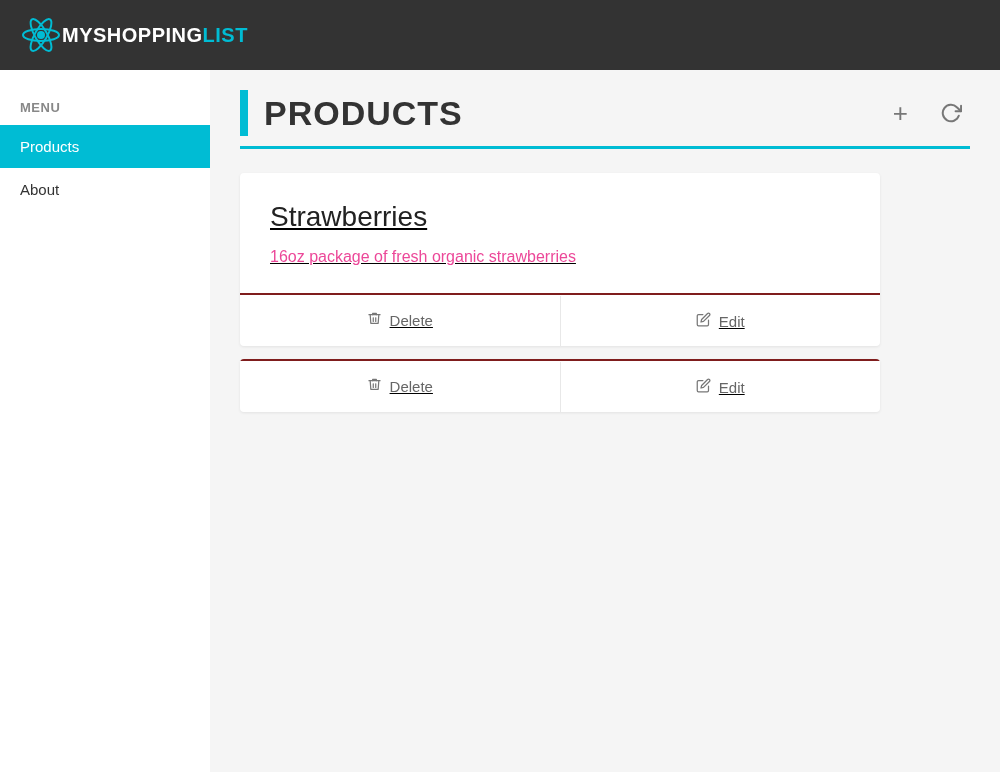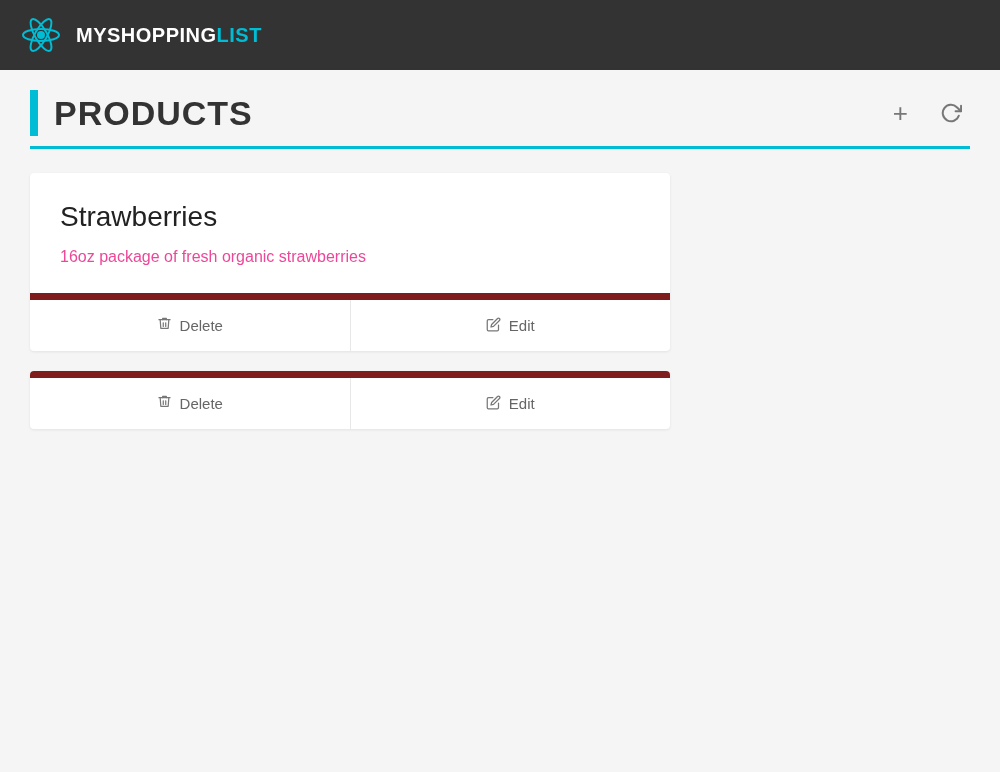"MYSHOPPINGLIST" .header { gap: 14px -> none }
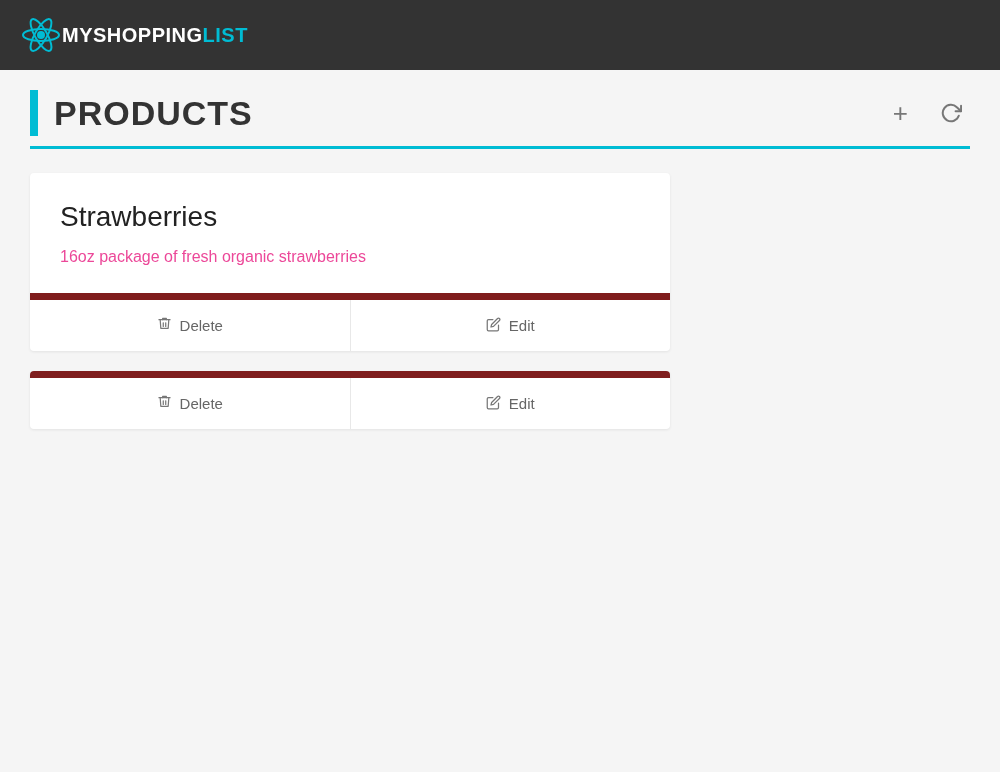"MENU" nav.sidebar { html: none -> <nav> <div>MENU</div> <a>Products</a> <a>About</a> </nav> }
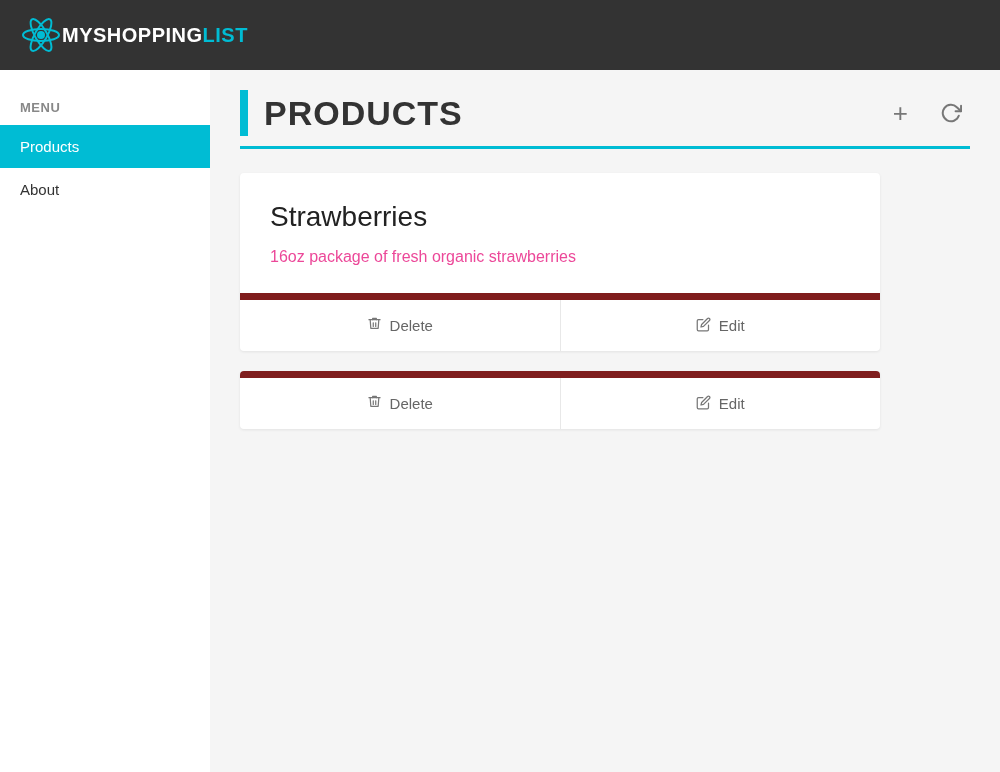"Strawberries" .product-card { margin-bottom: 20px -> 13px; text-decoration: none -> underline }
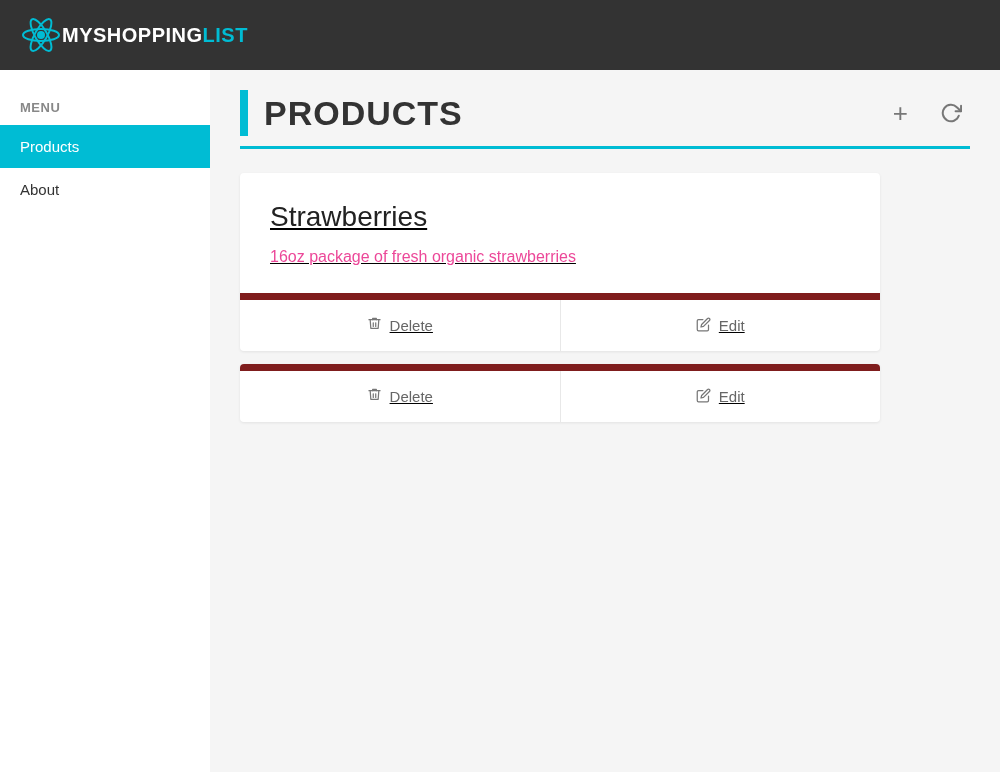"Delete" .product-actions { align-items: none -> flex-end; border-top: 7px solid #7f1d1d -> 2px solid #7f1d1d }
